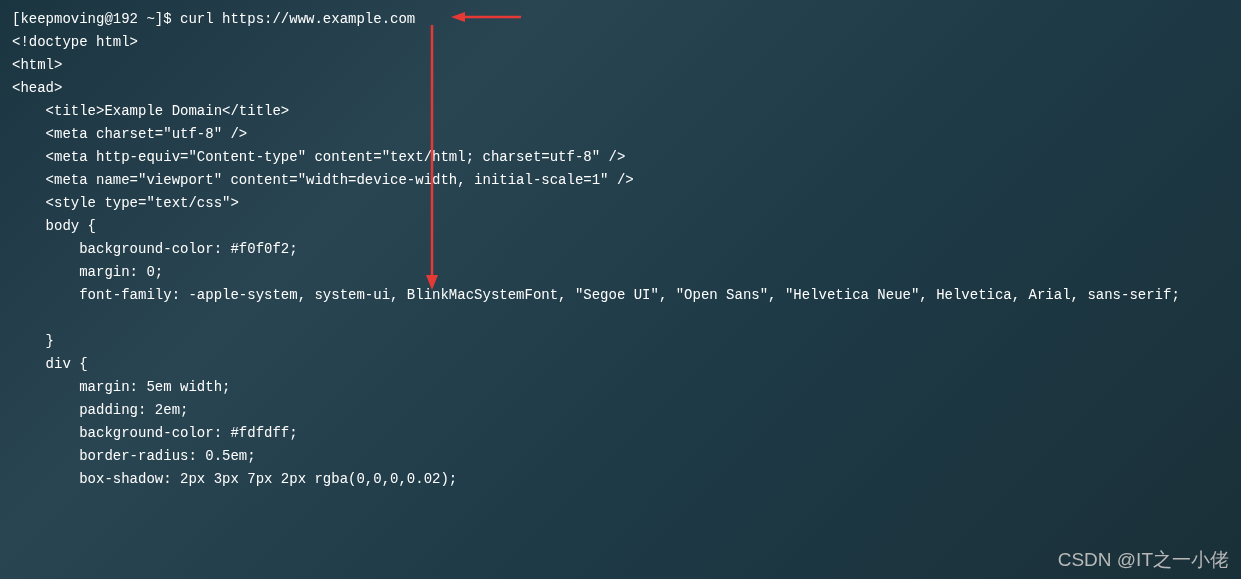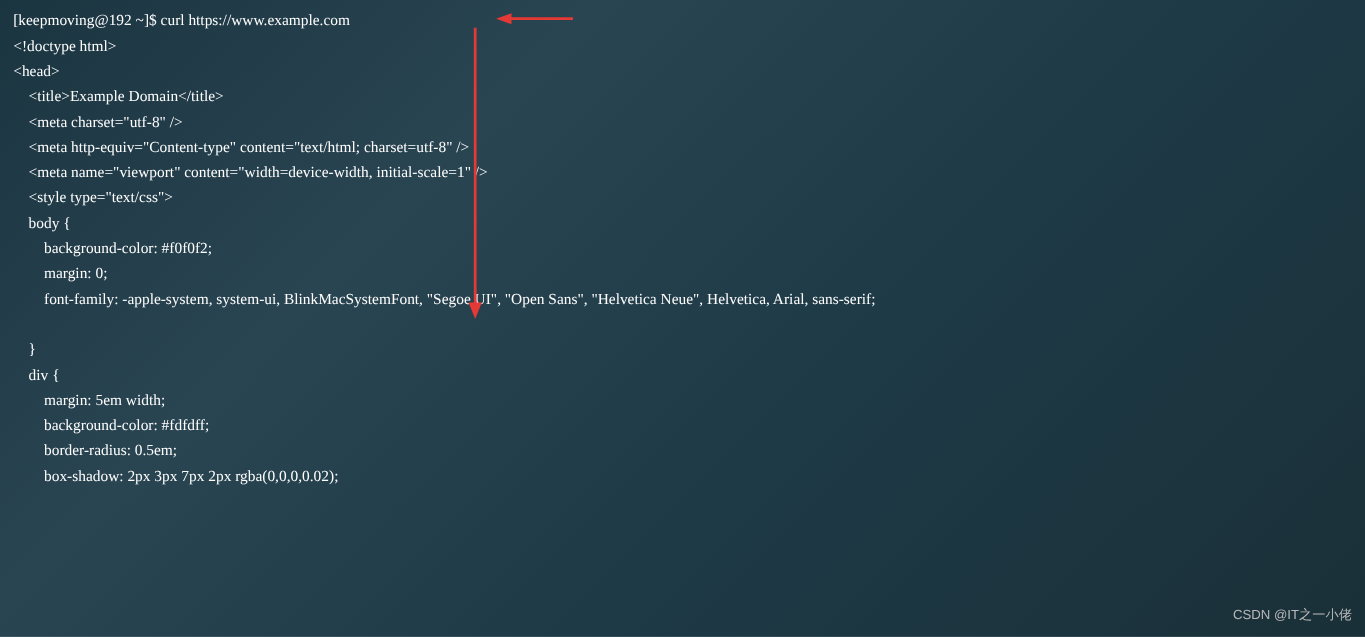"[keepmoving@192 ~]$ curl" .terminal-line { font-family: Liberation Serif, serif -> none }
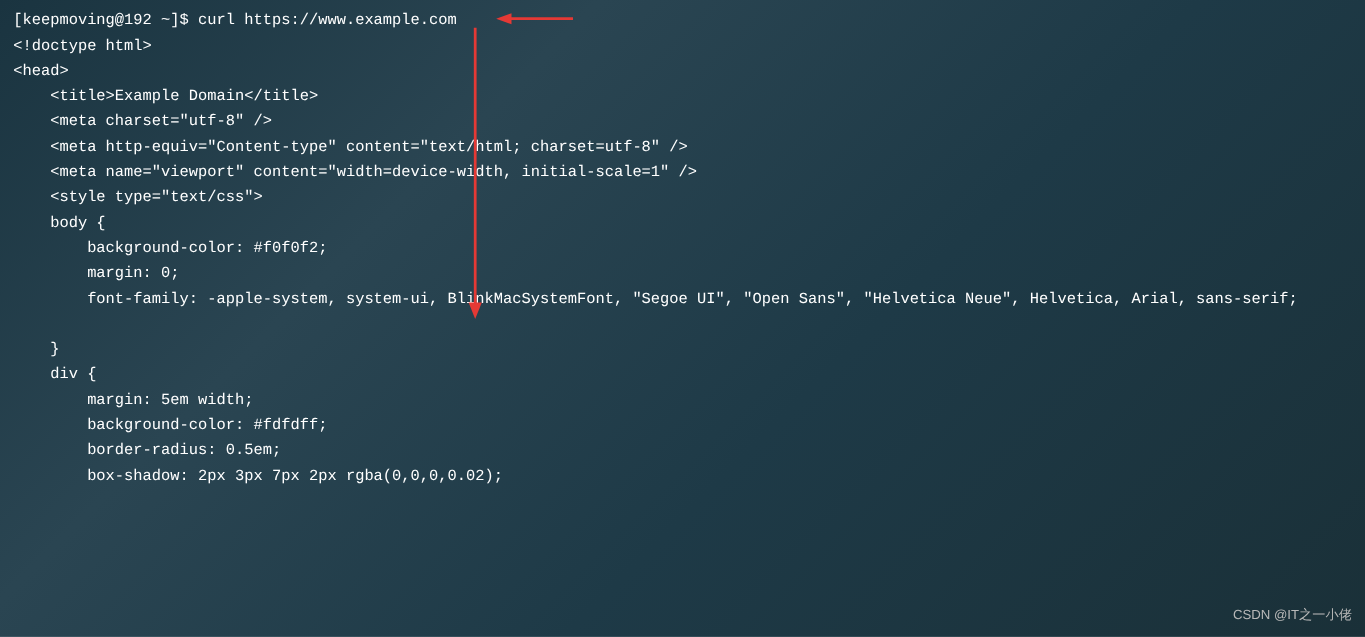"<html>" div.terminal-line { html: none -> <div>&lt;html&gt;</div> }
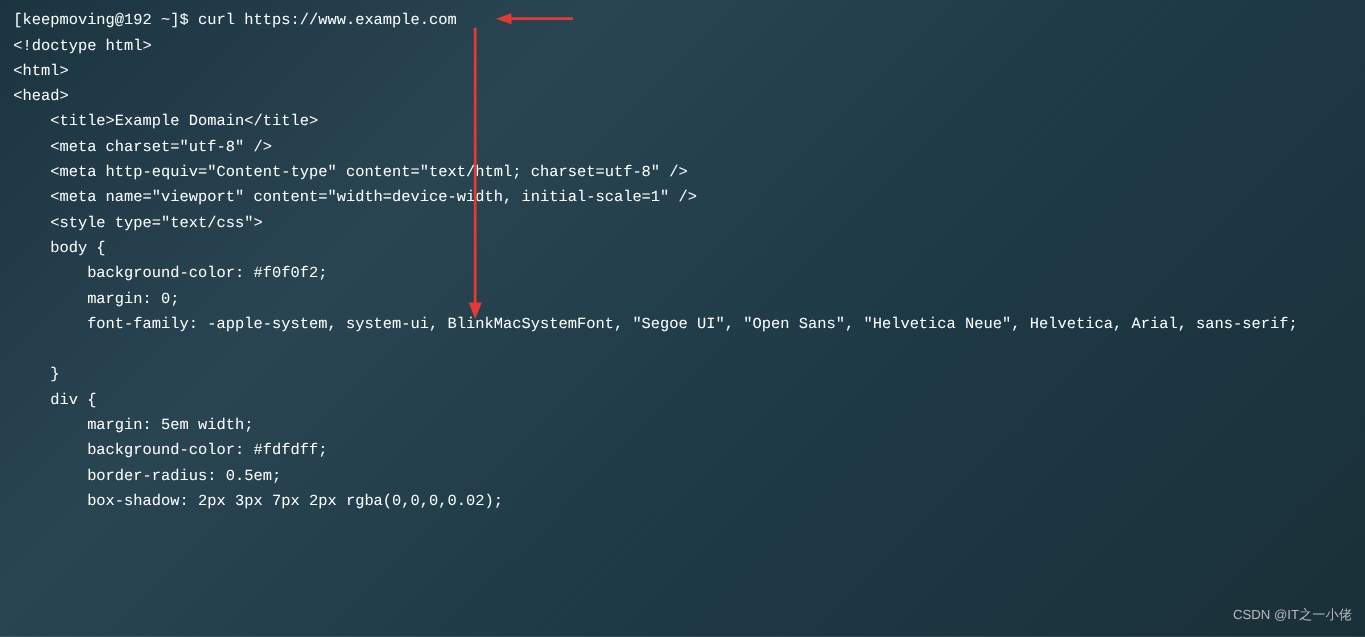"padding: 2em;" div.terminal-line { html: none -> <div> padding: 2em;</div> }
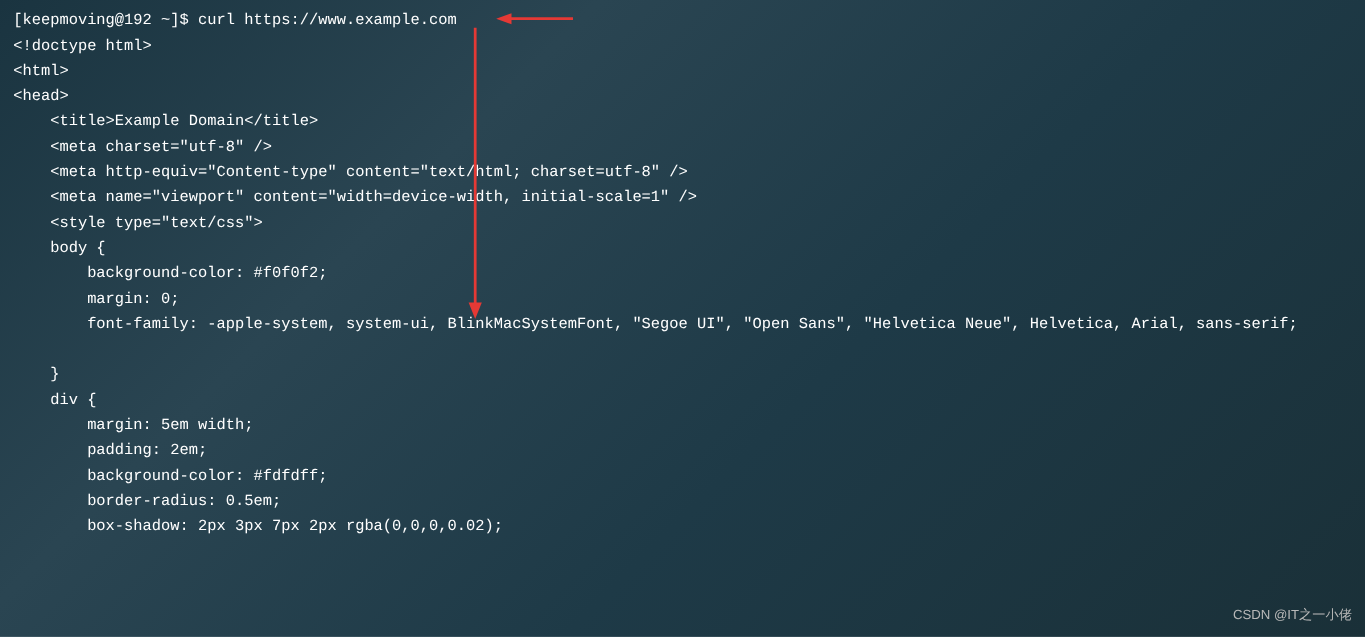"CSDN @IT之一小佬" .watermark { font-size: 12px -> 19px }
